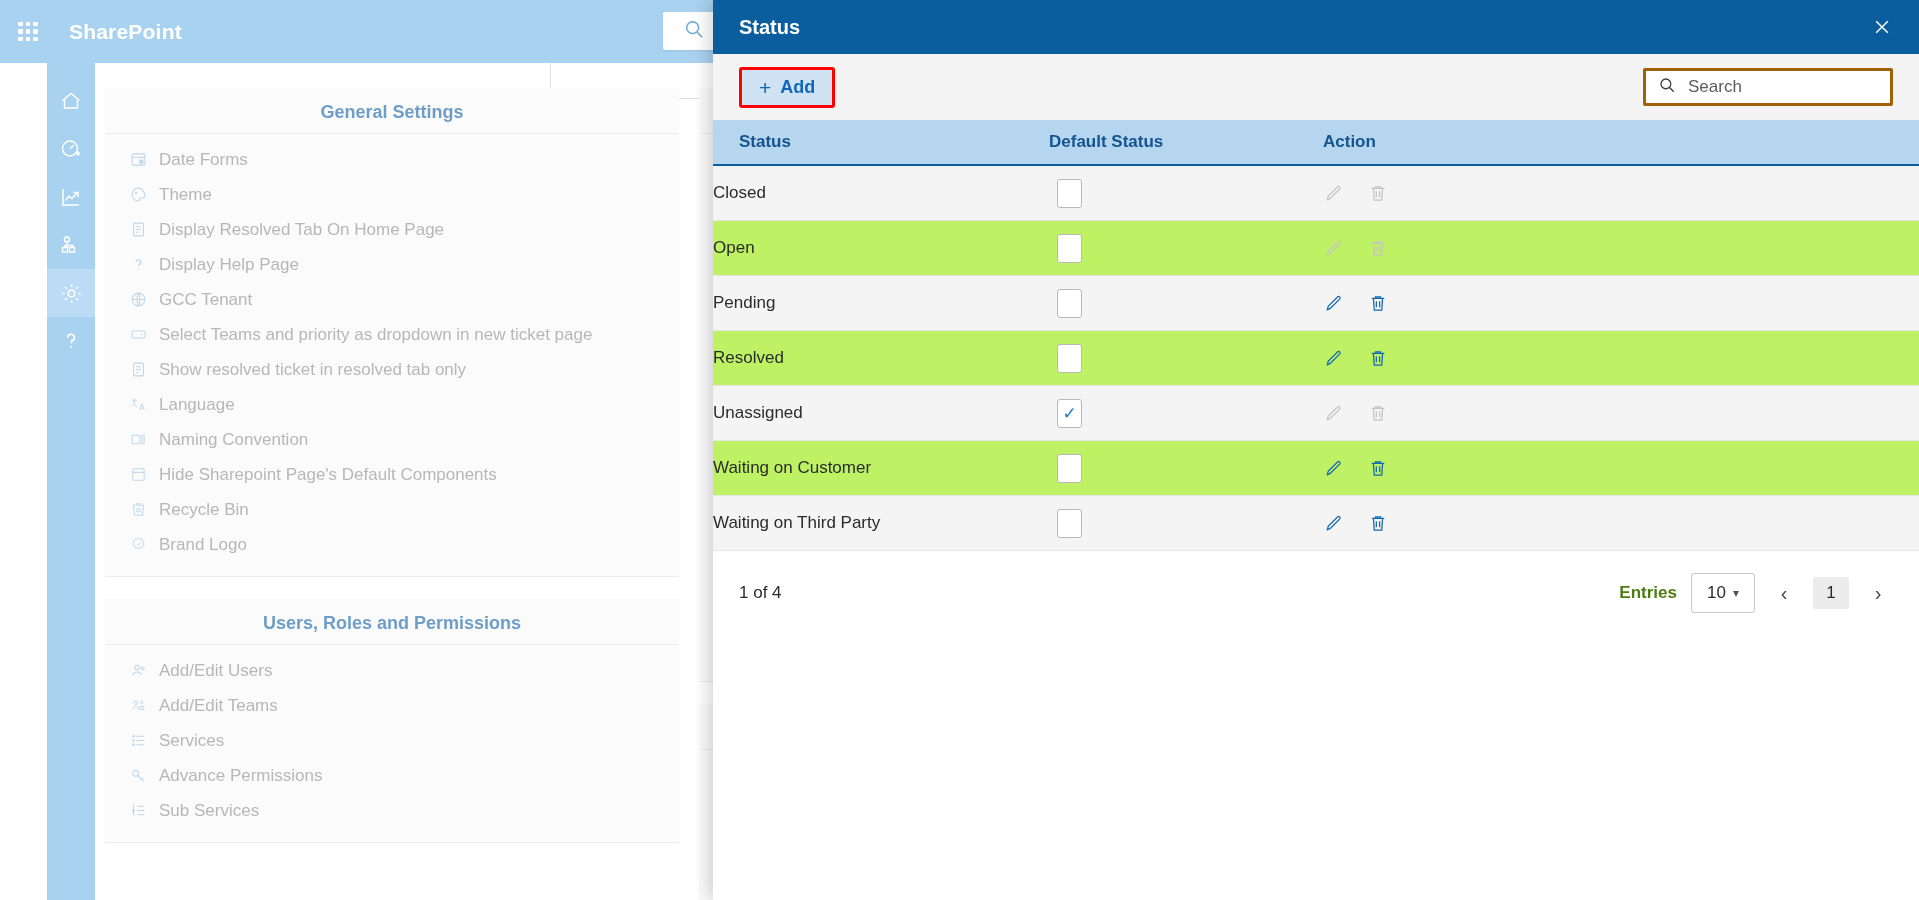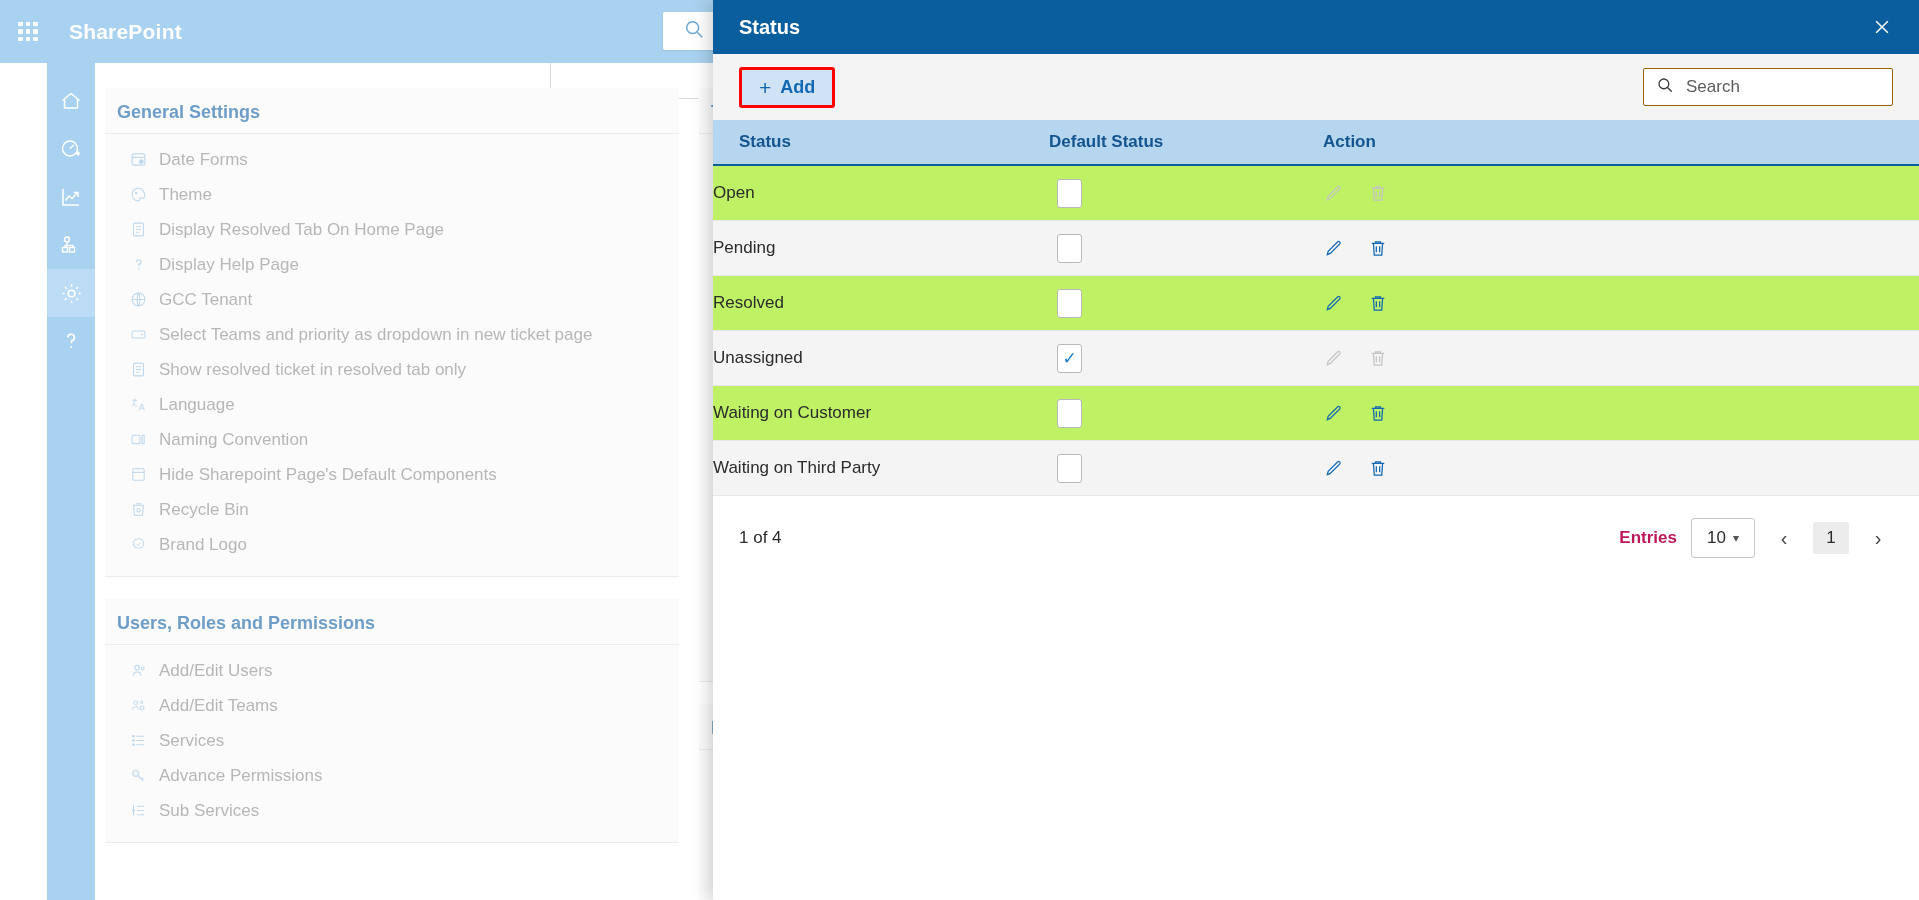"Search" .panel-search { border: 1px solid #a16207 -> 3px solid #a16207 }
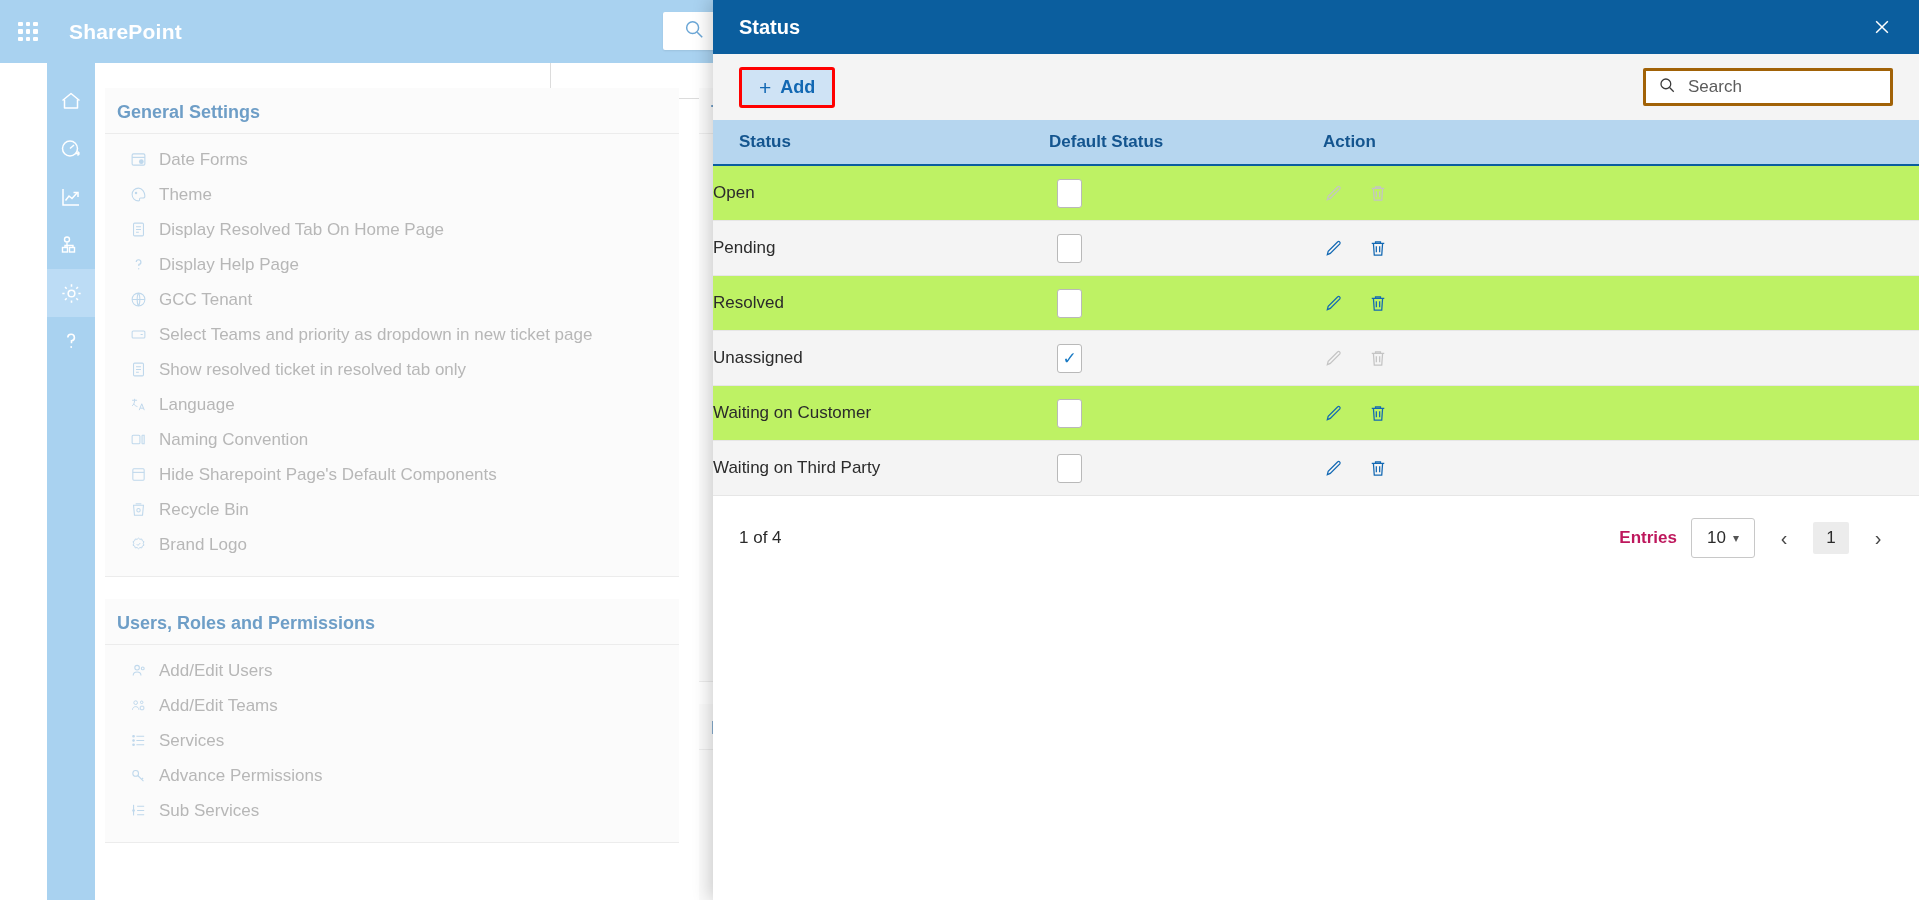"General Settings" .card-title { text-align: none -> center }
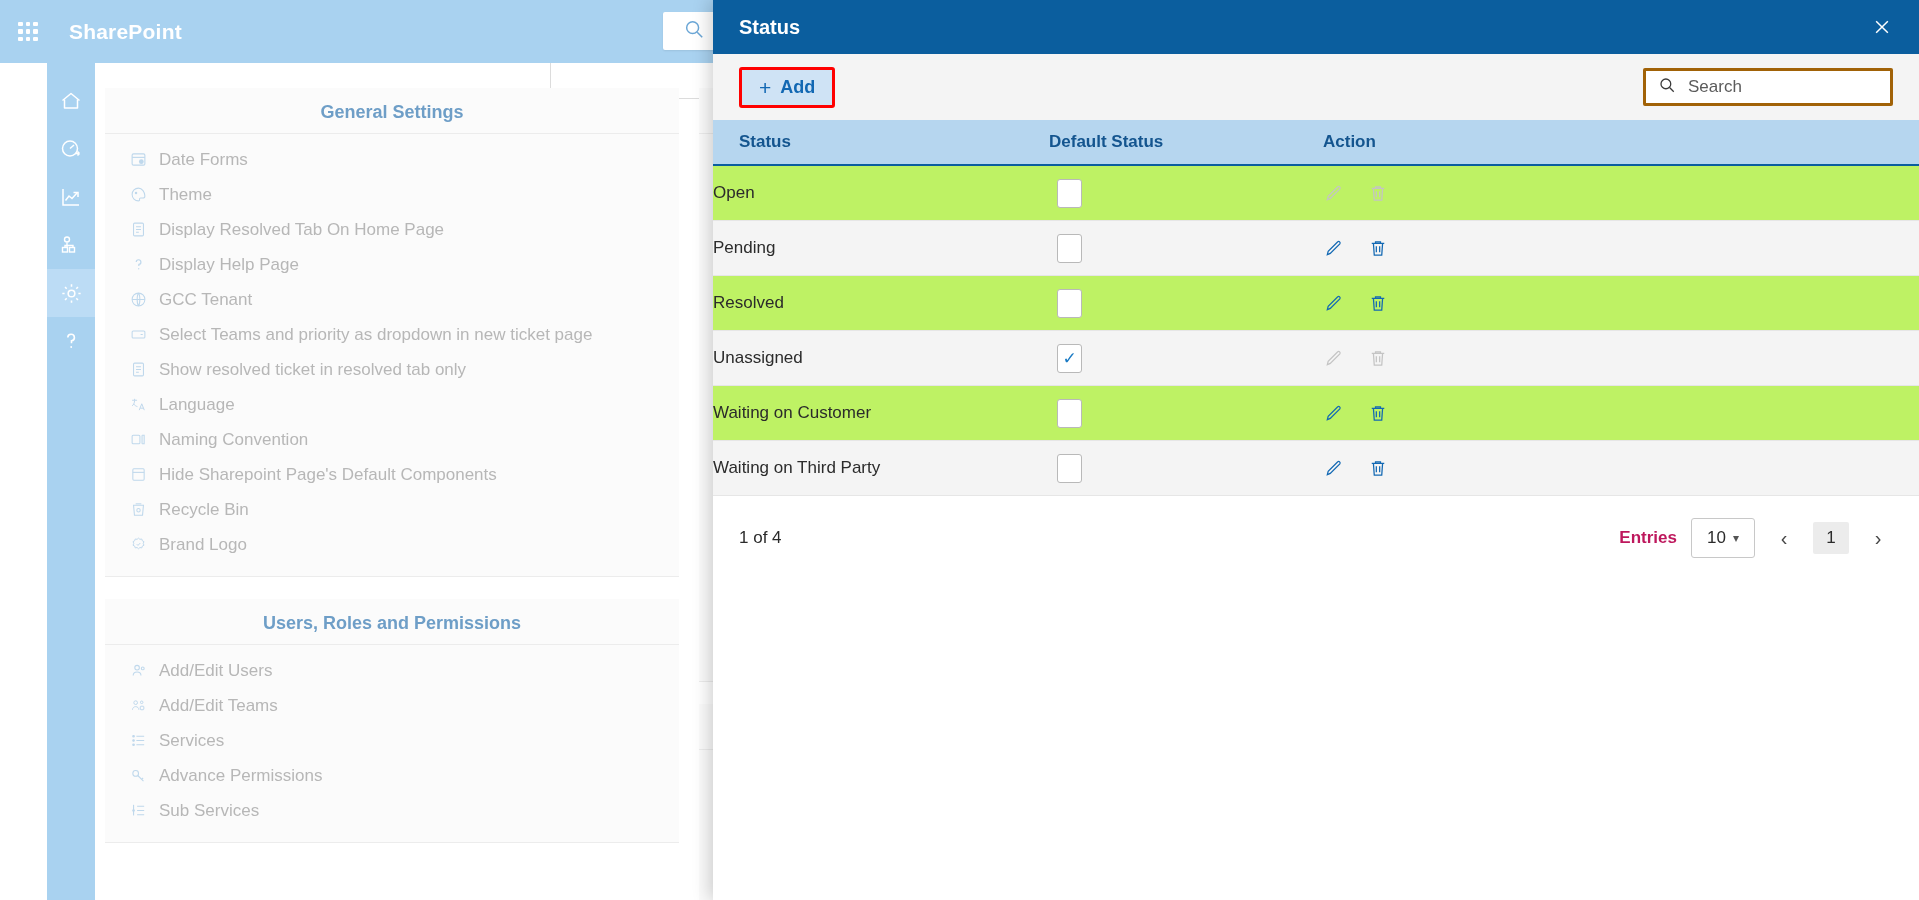"Closed" tr.odd { html: none -> <tr> <td>Closed</td> <td> <div></div> </td> <td> <div> <span> <svg> <path></path> </svg> </span> <span> <svg> <path></path> <path></path> </svg> </span> </div> </td> </tr> }
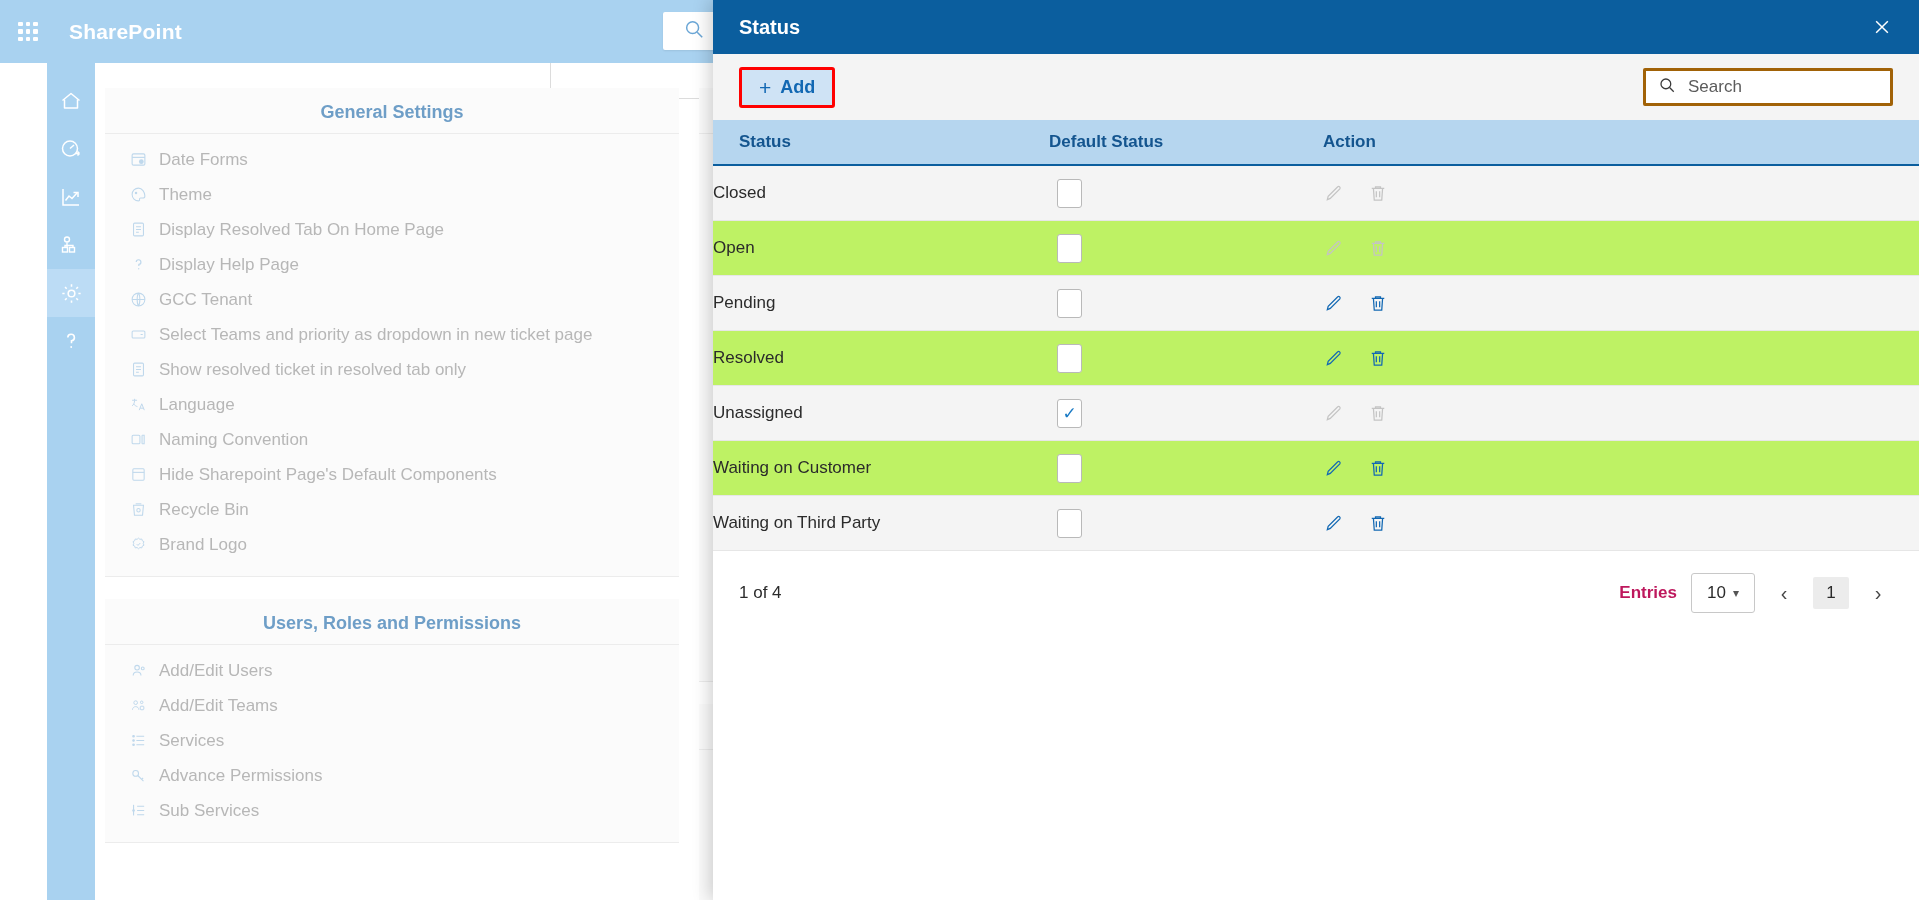"Entries" .entries-lbl { color: #be185d -> #4d7c0f }
